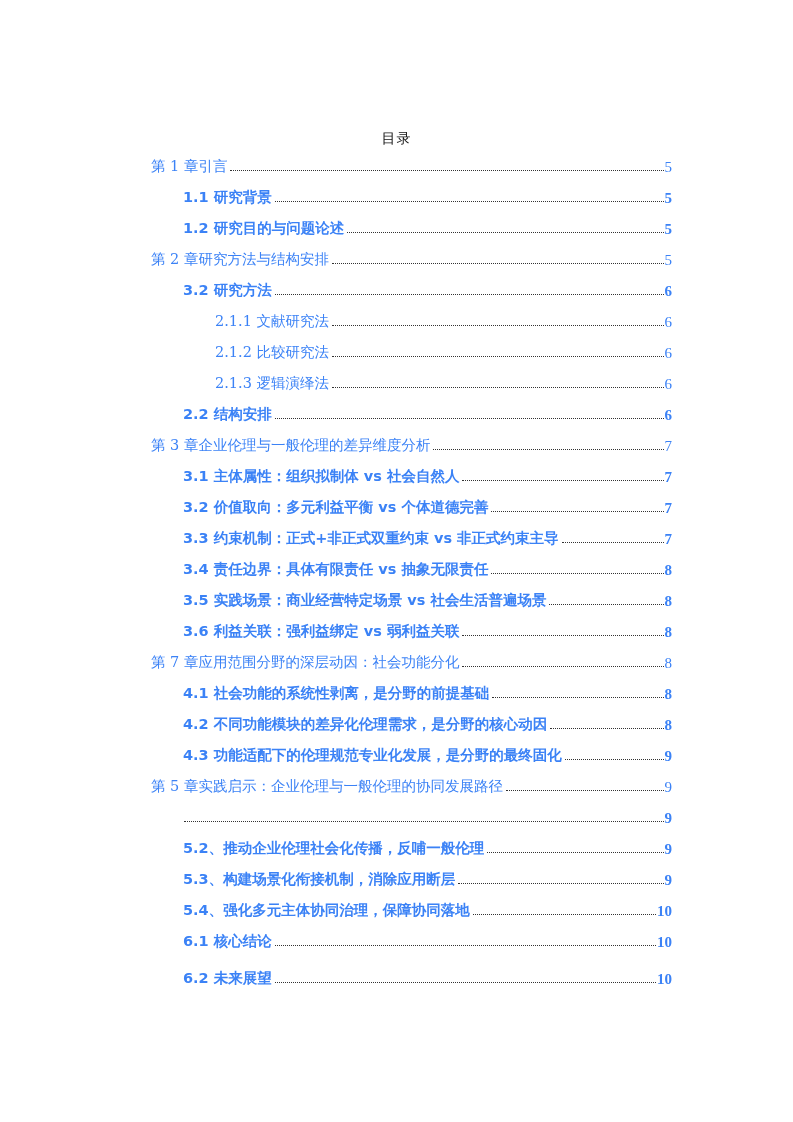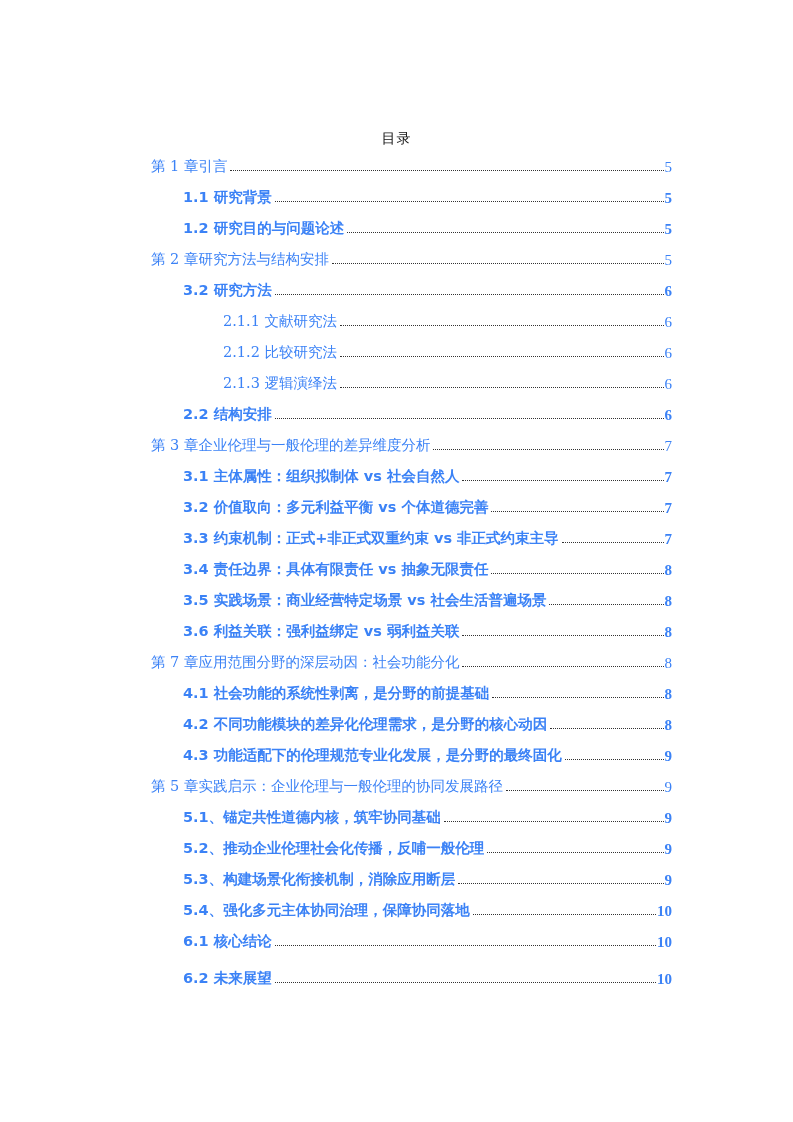"2.1.1 文献研究法" .lvl3 { margin-left: 8px -> none }
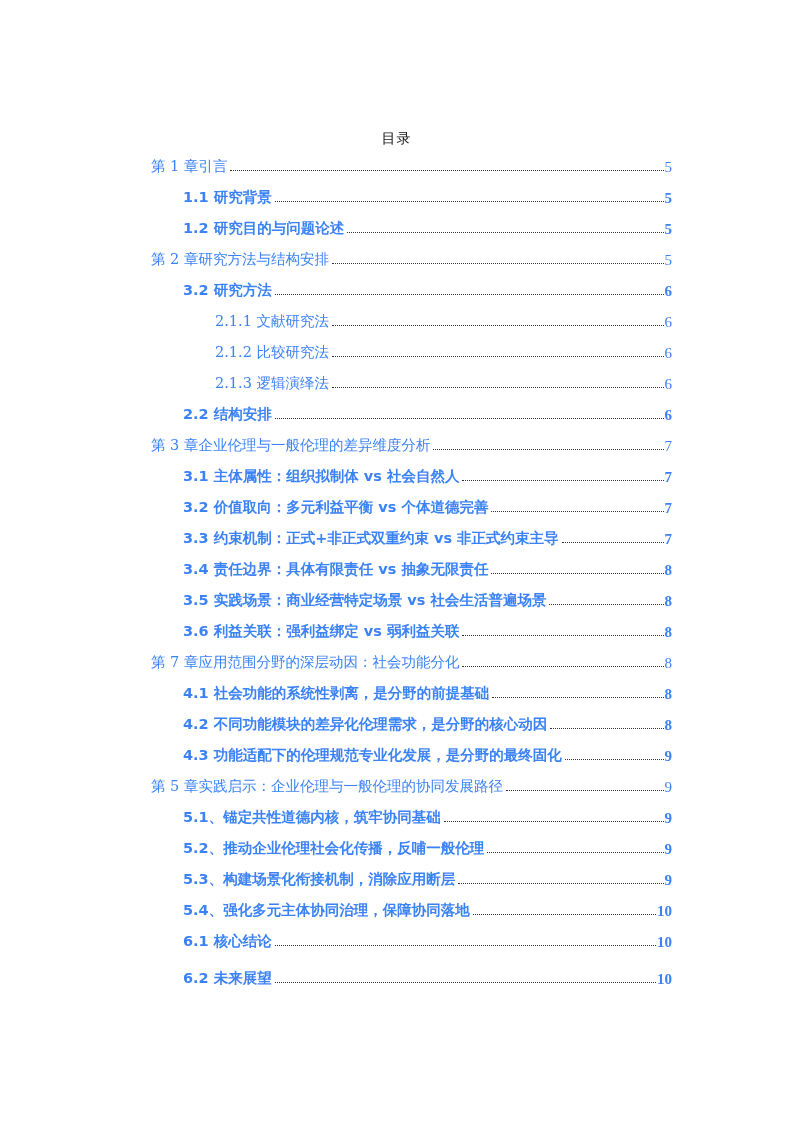"5.1、锚定共性道德内核，筑牢协同基础" span.label { html: <span>5.1、锚定共性道德内核，筑牢协同基础</span> -> none }
